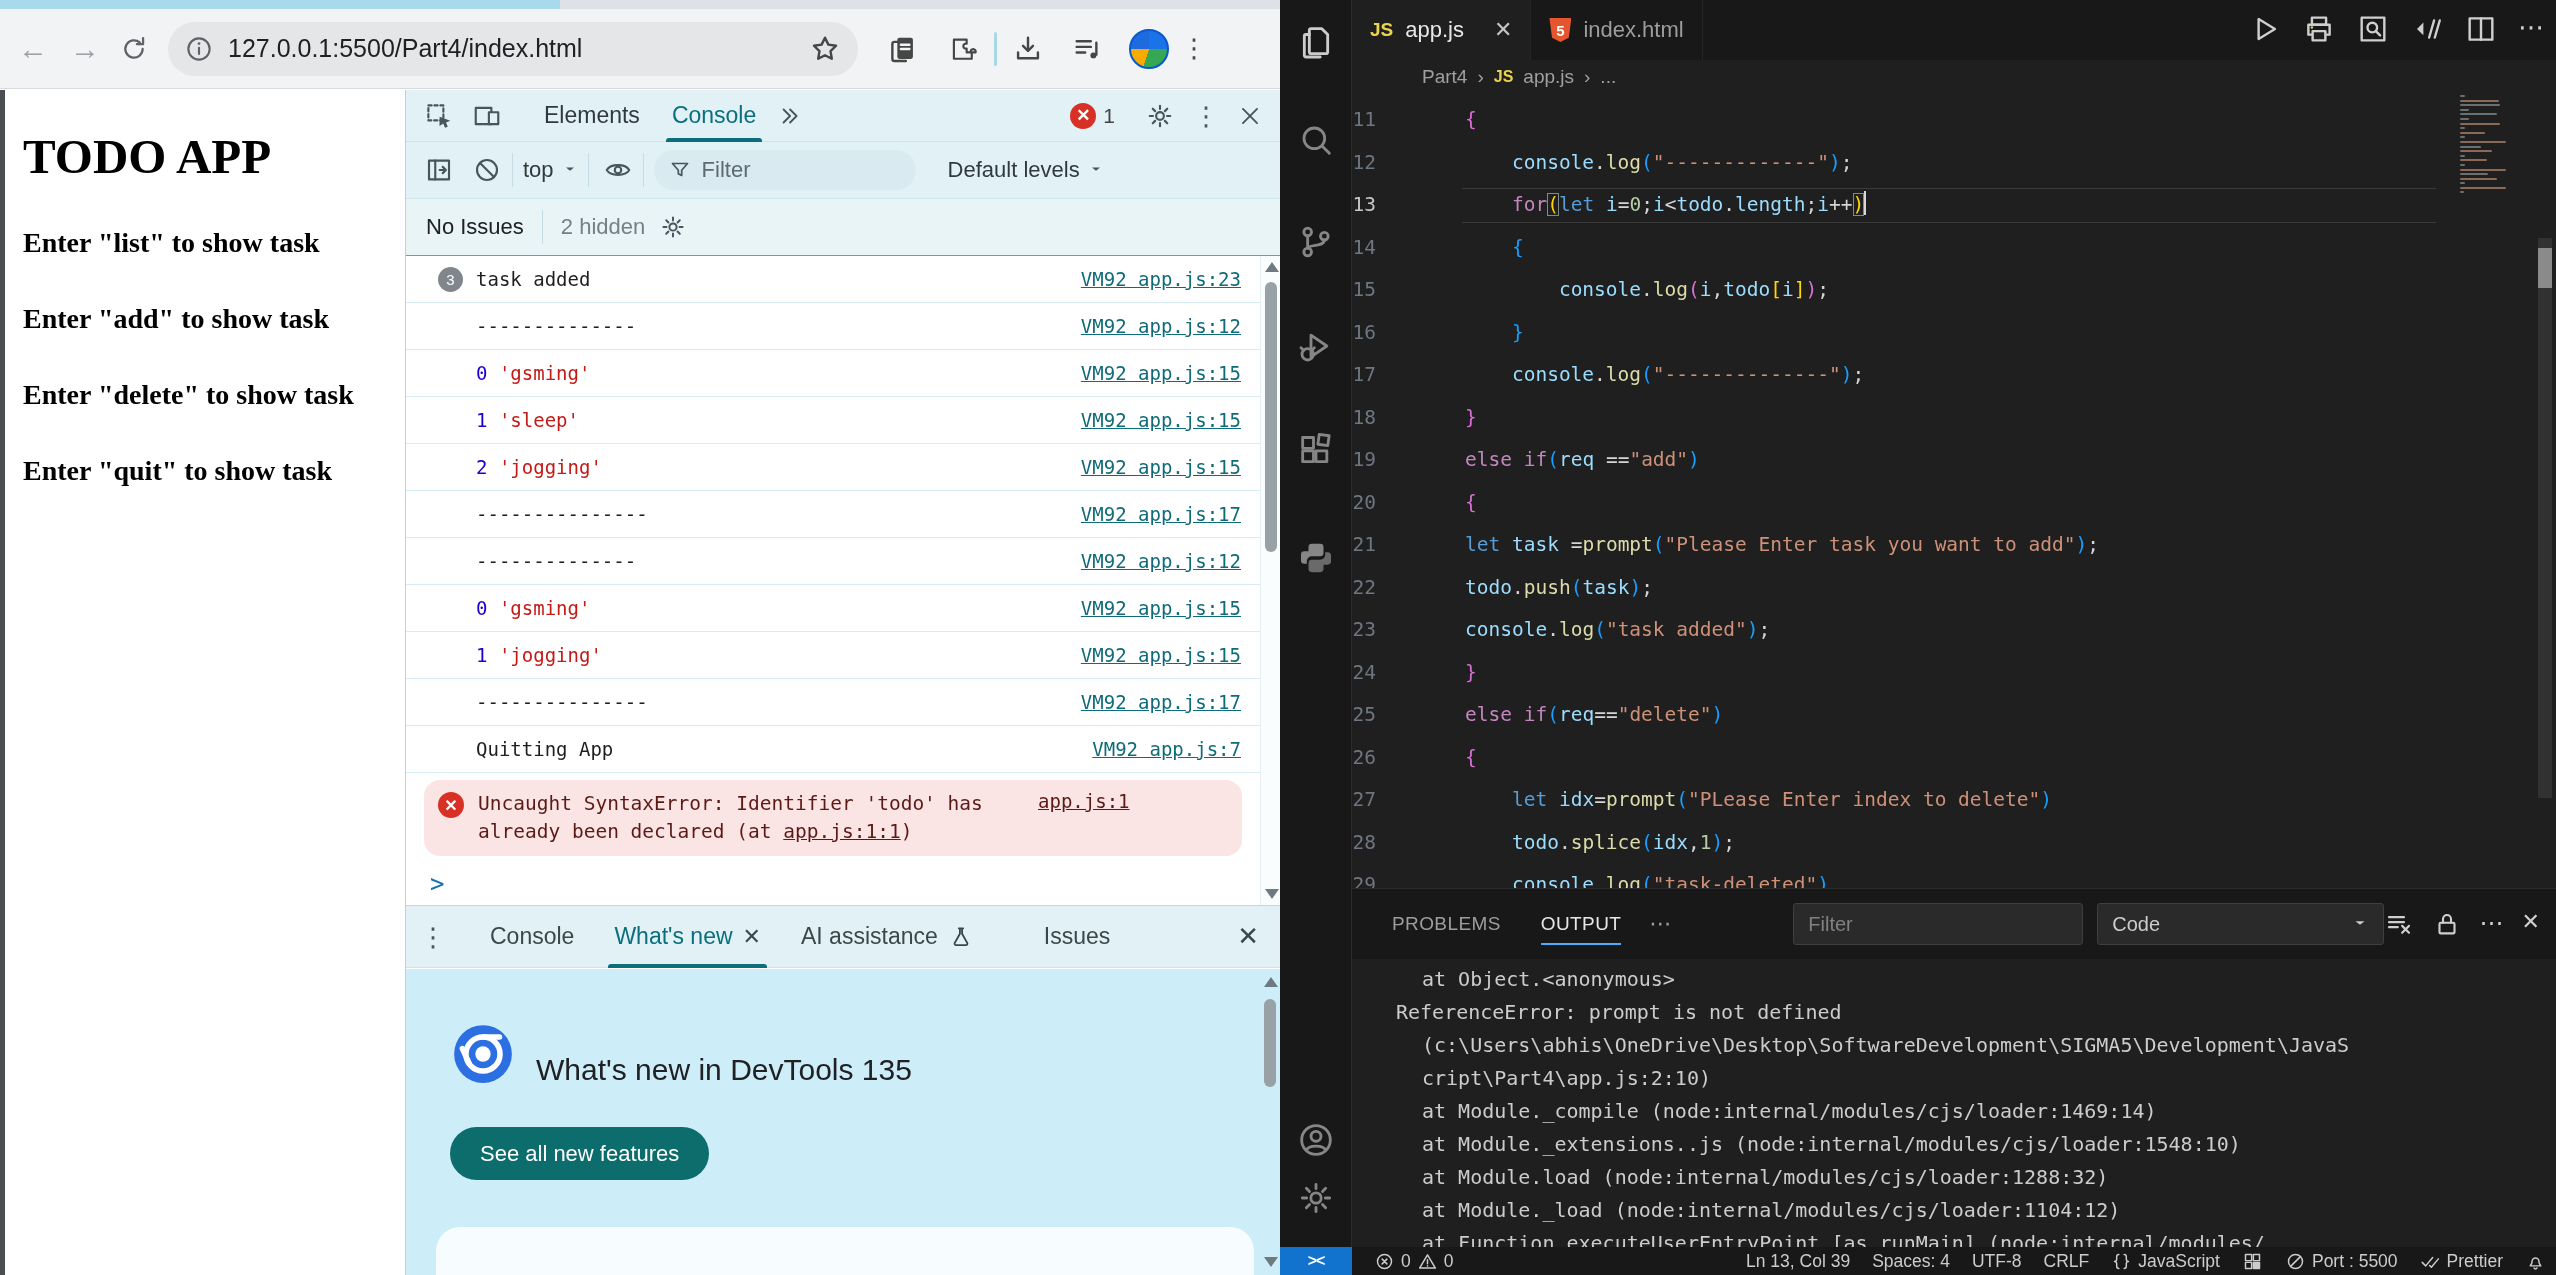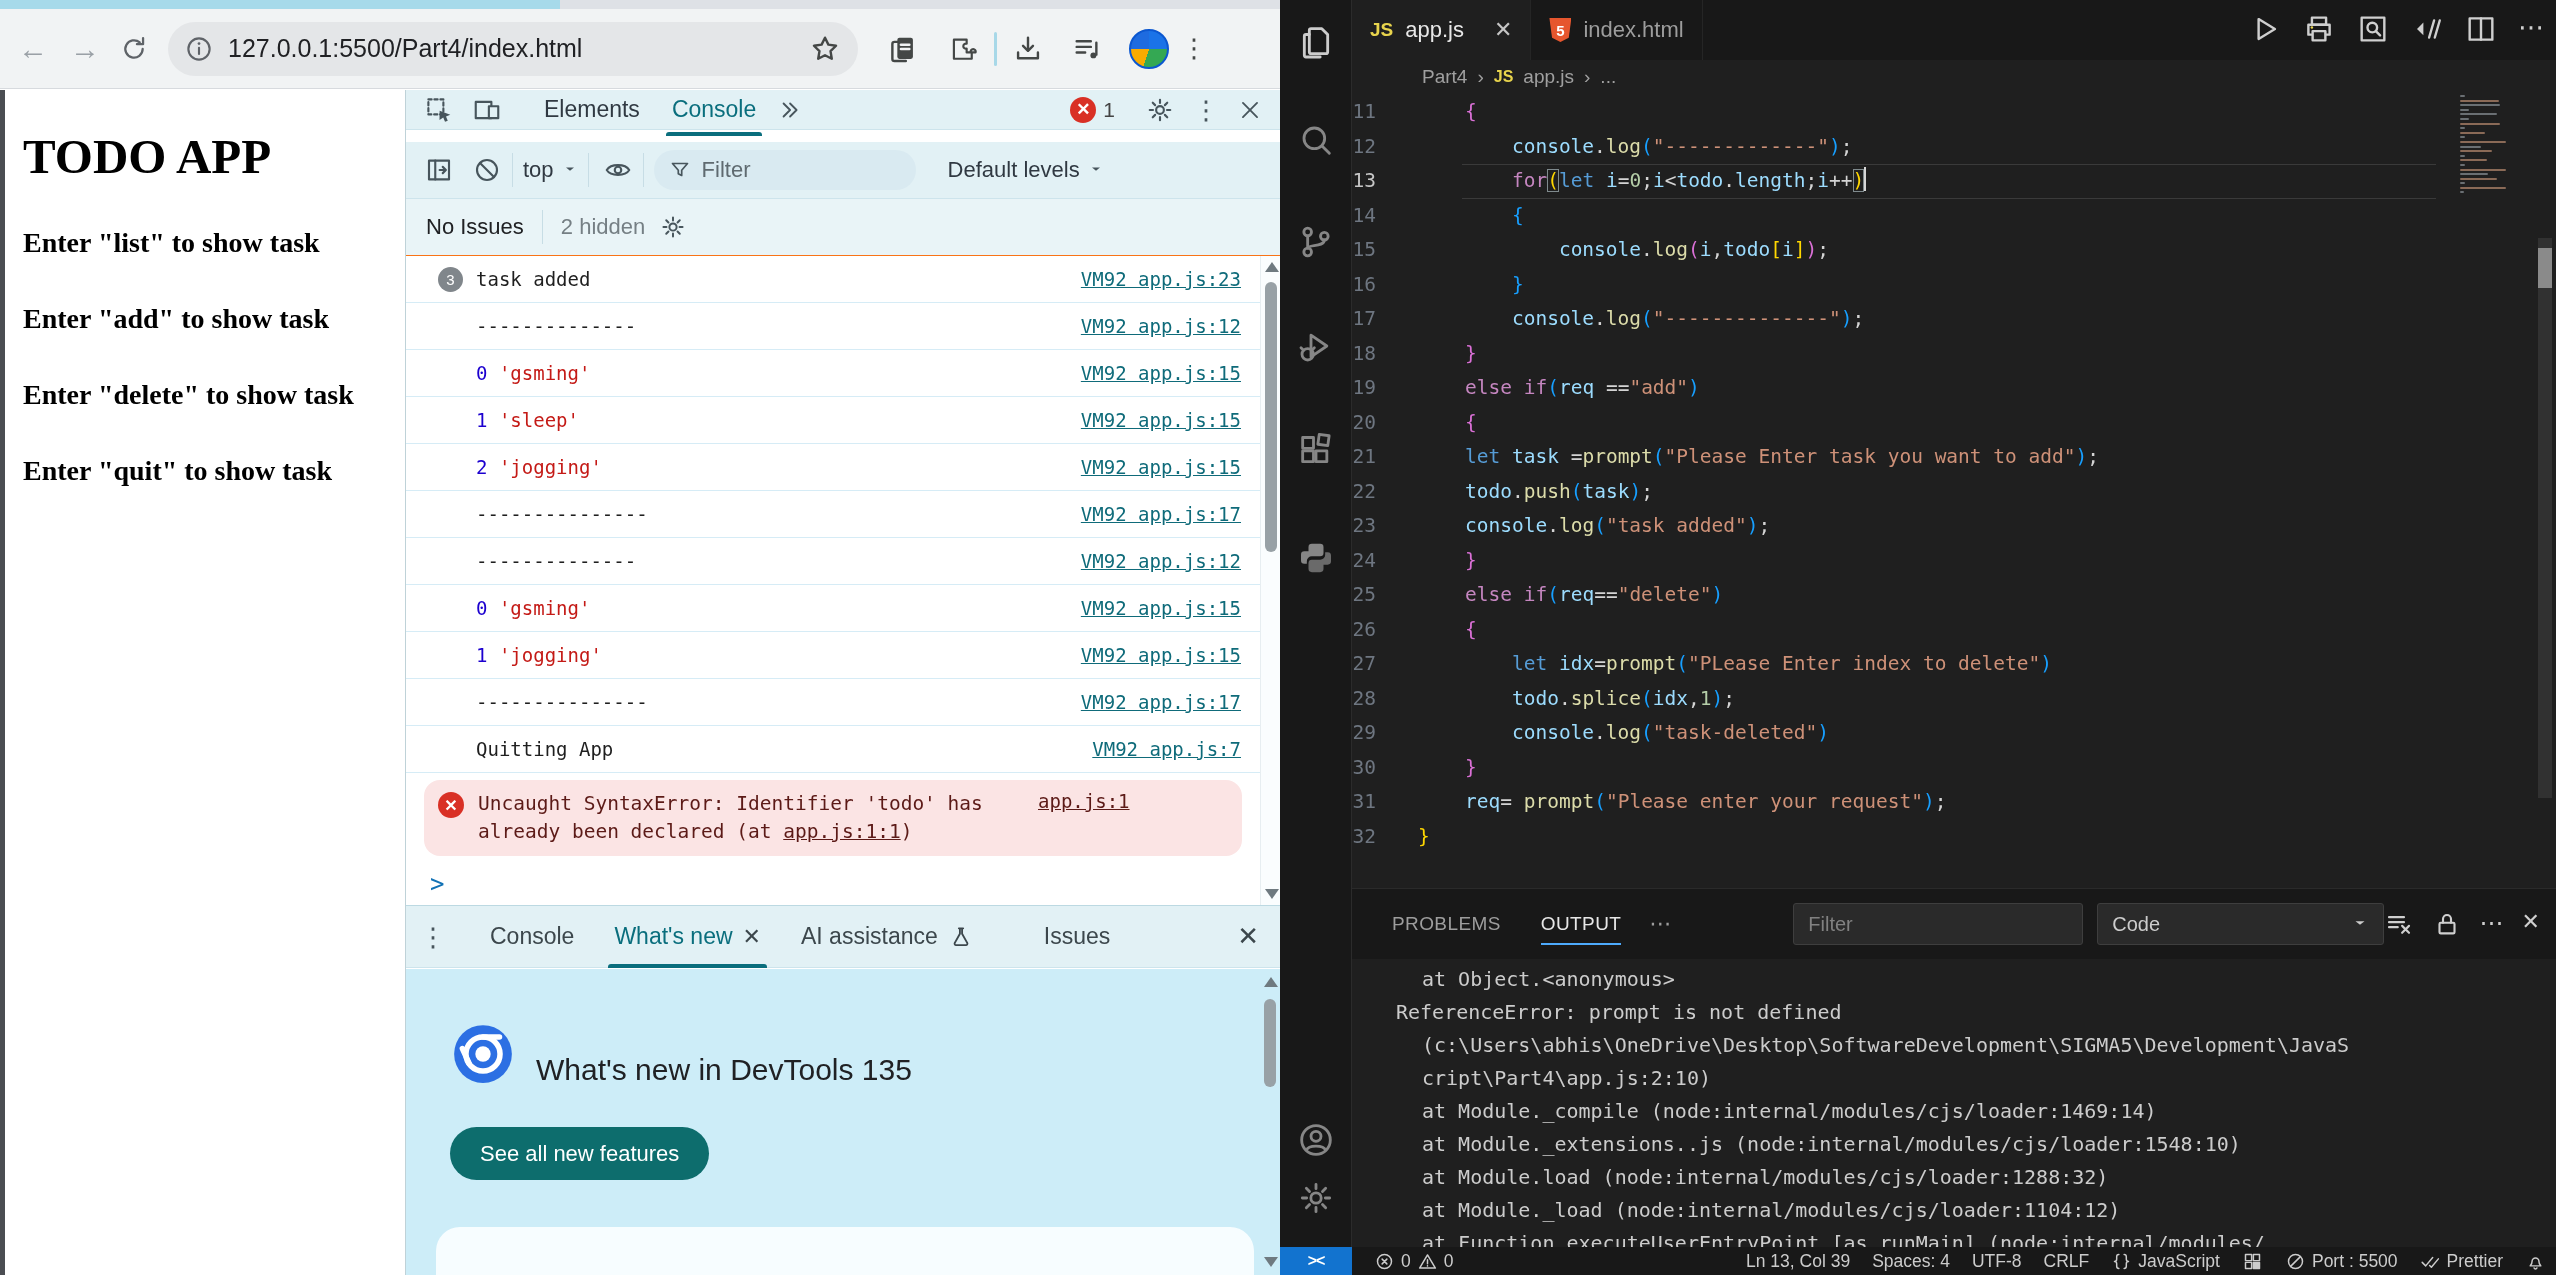"Elements" #dt-tabbar { height: 40px -> 52px }
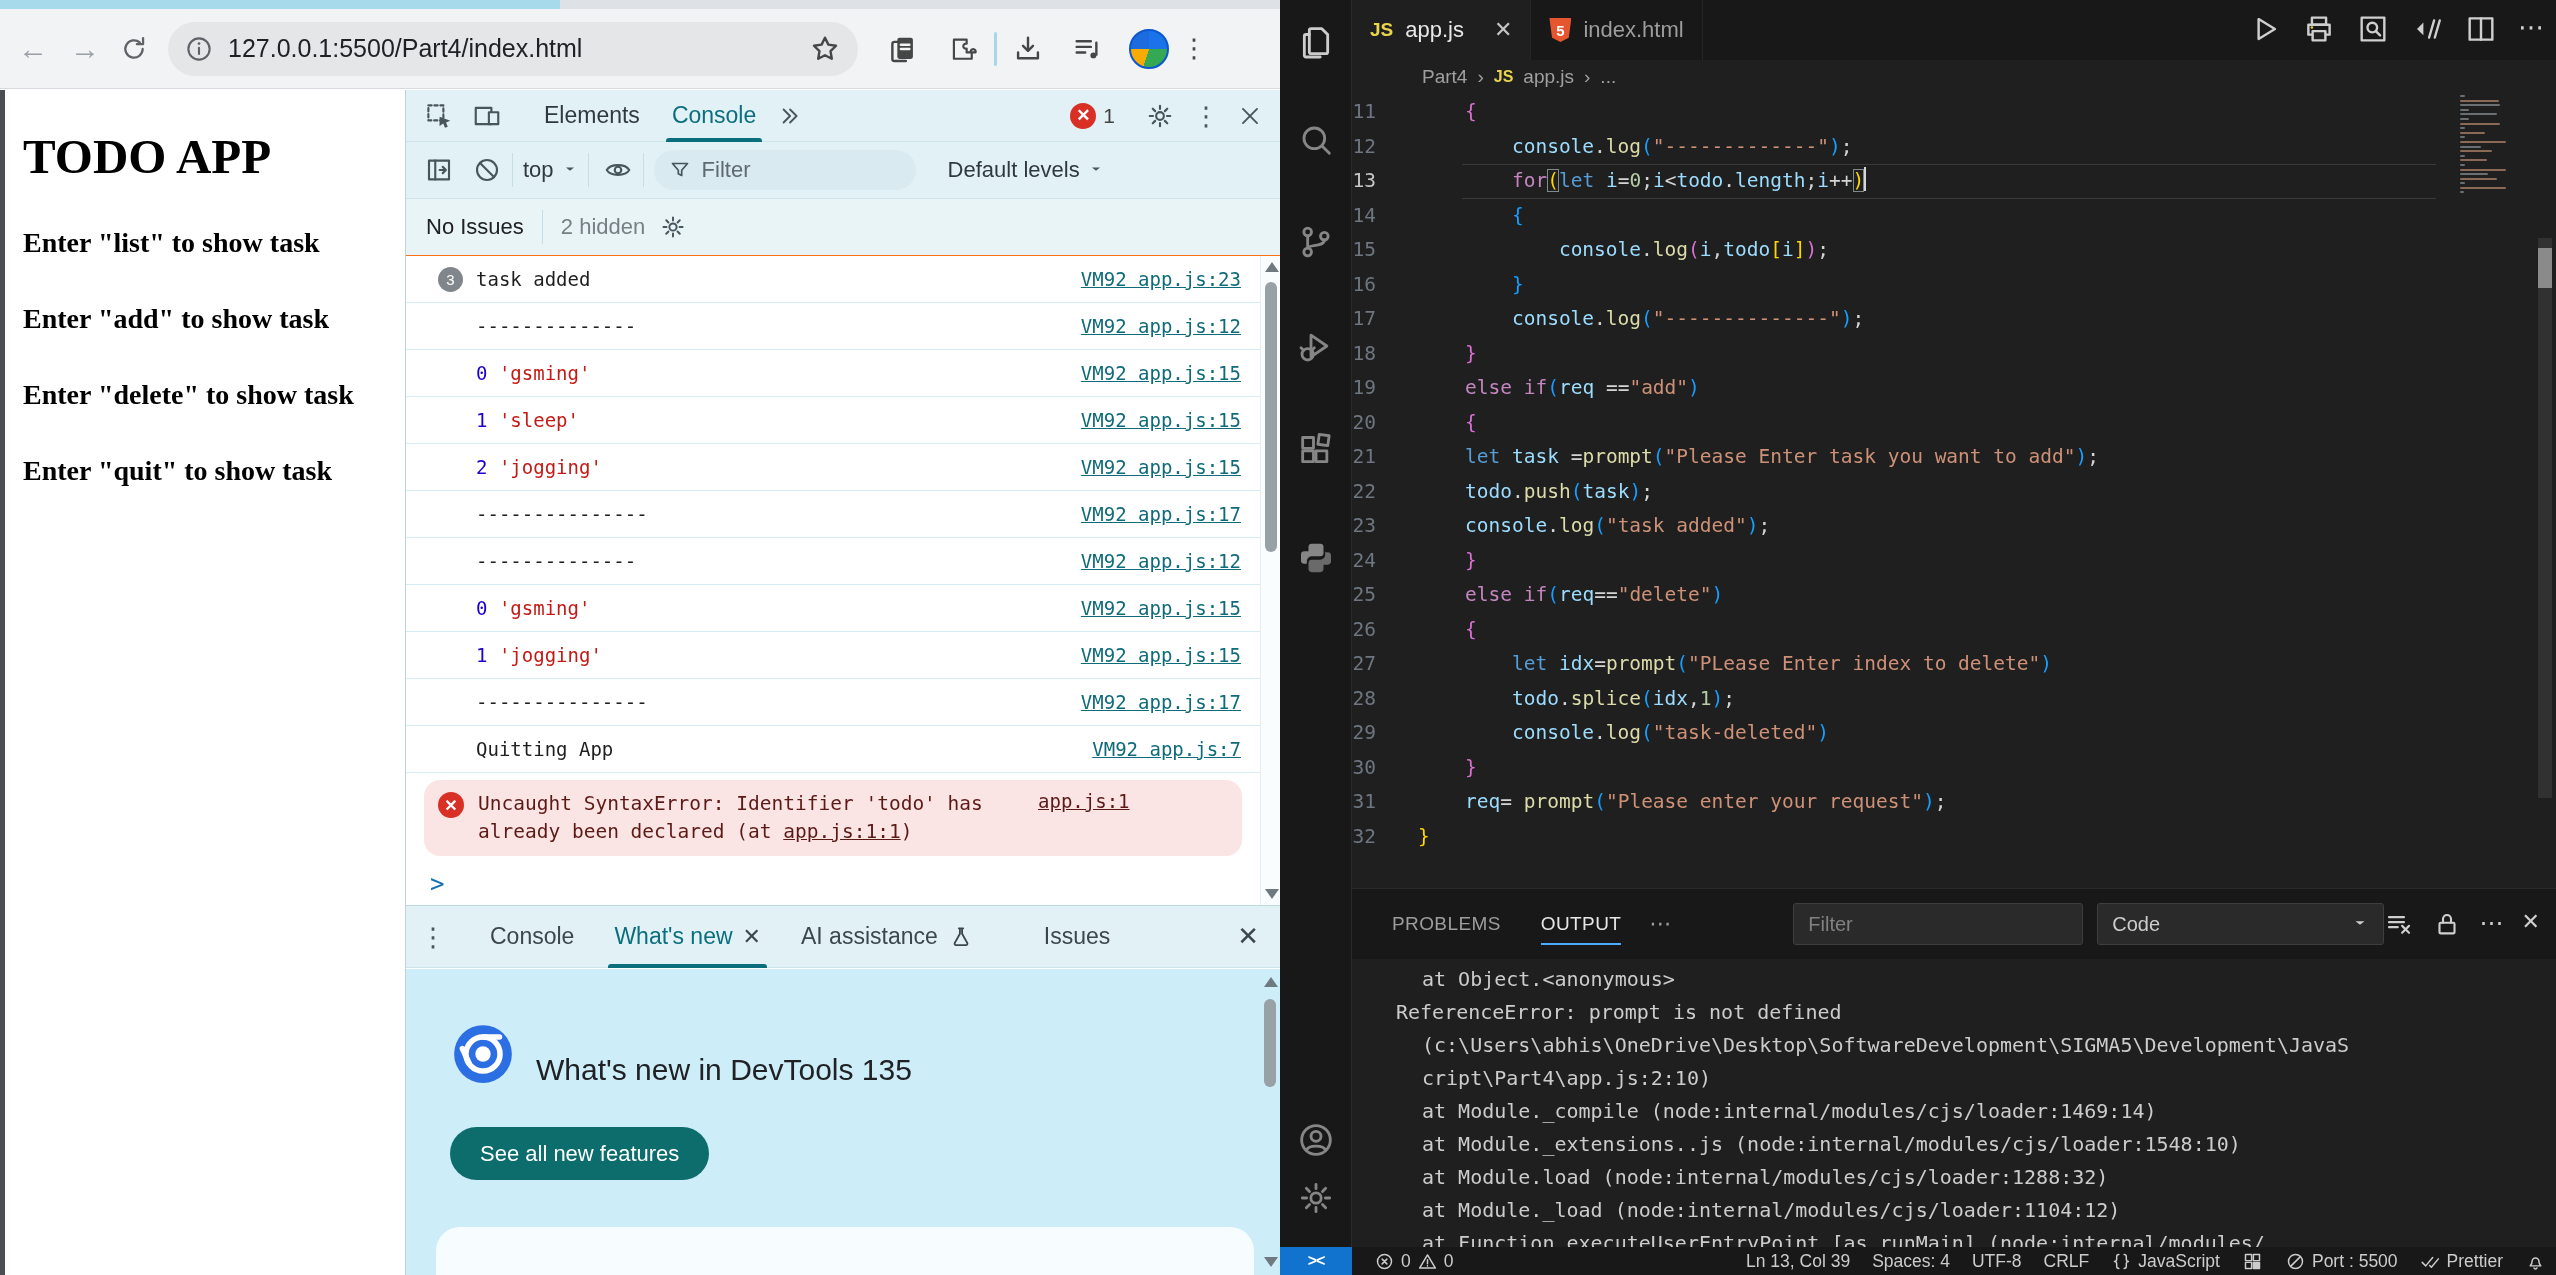"11" .cl { margin-top: none -> 8px }
